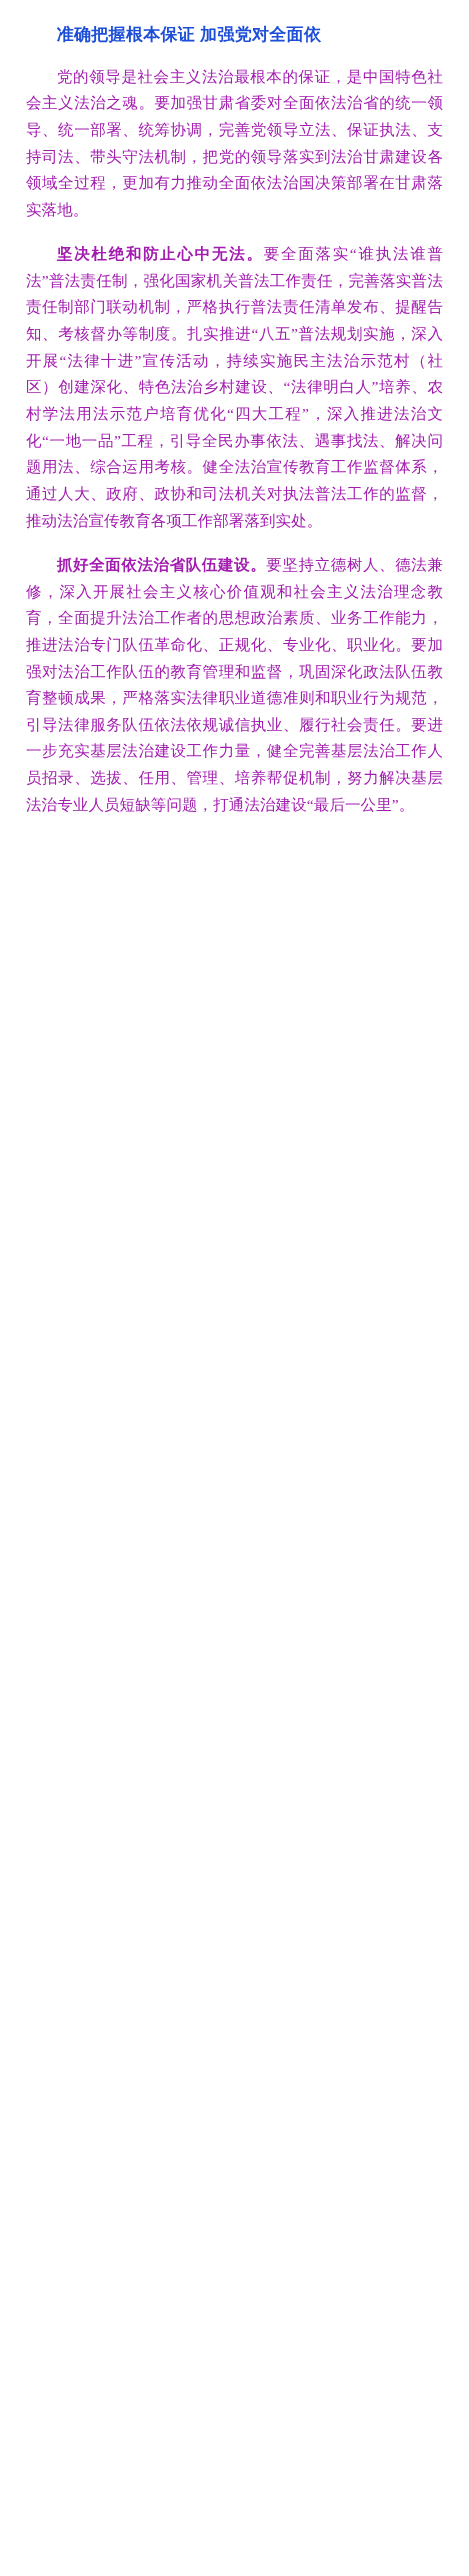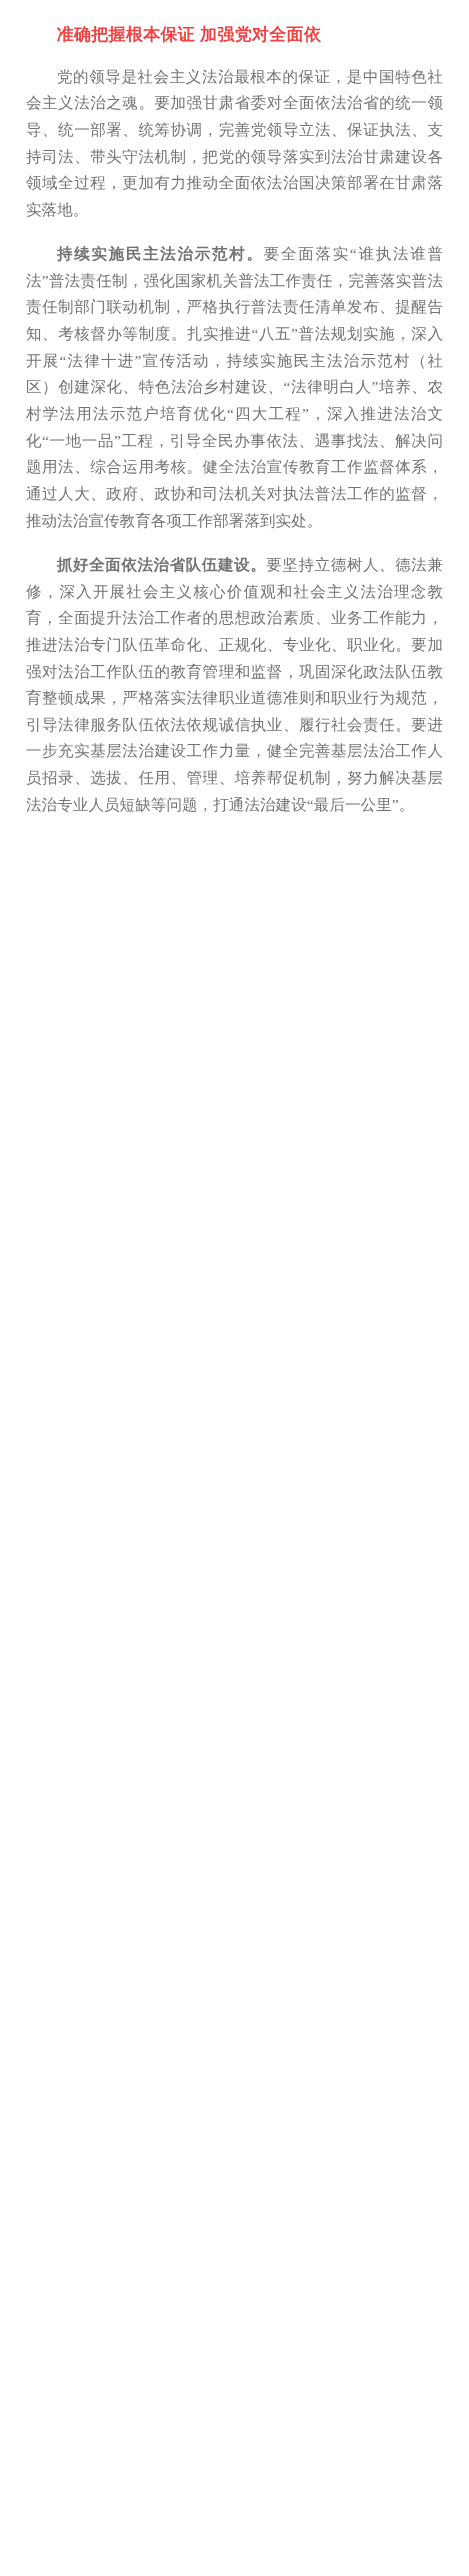"准确把握根本保证 加强党对全面依" .doc-title { color: #ef4444 -> #1d4ed8 }
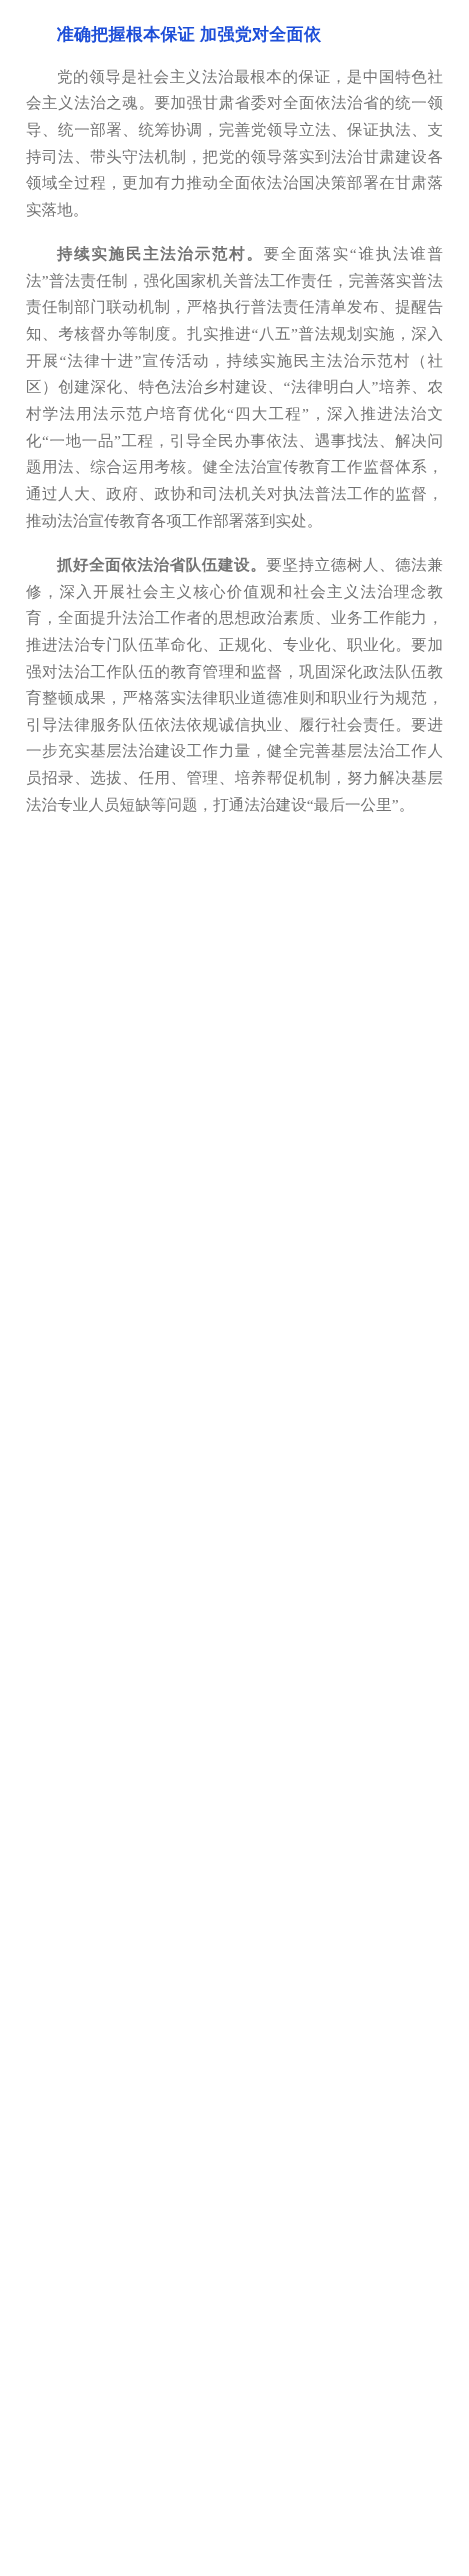"党的领导是社会主义法治最根本的保证，是中国特色社会主义法治之魂。要加强甘肃省委对" .body-text p { color: #737373 -> #a21caf }
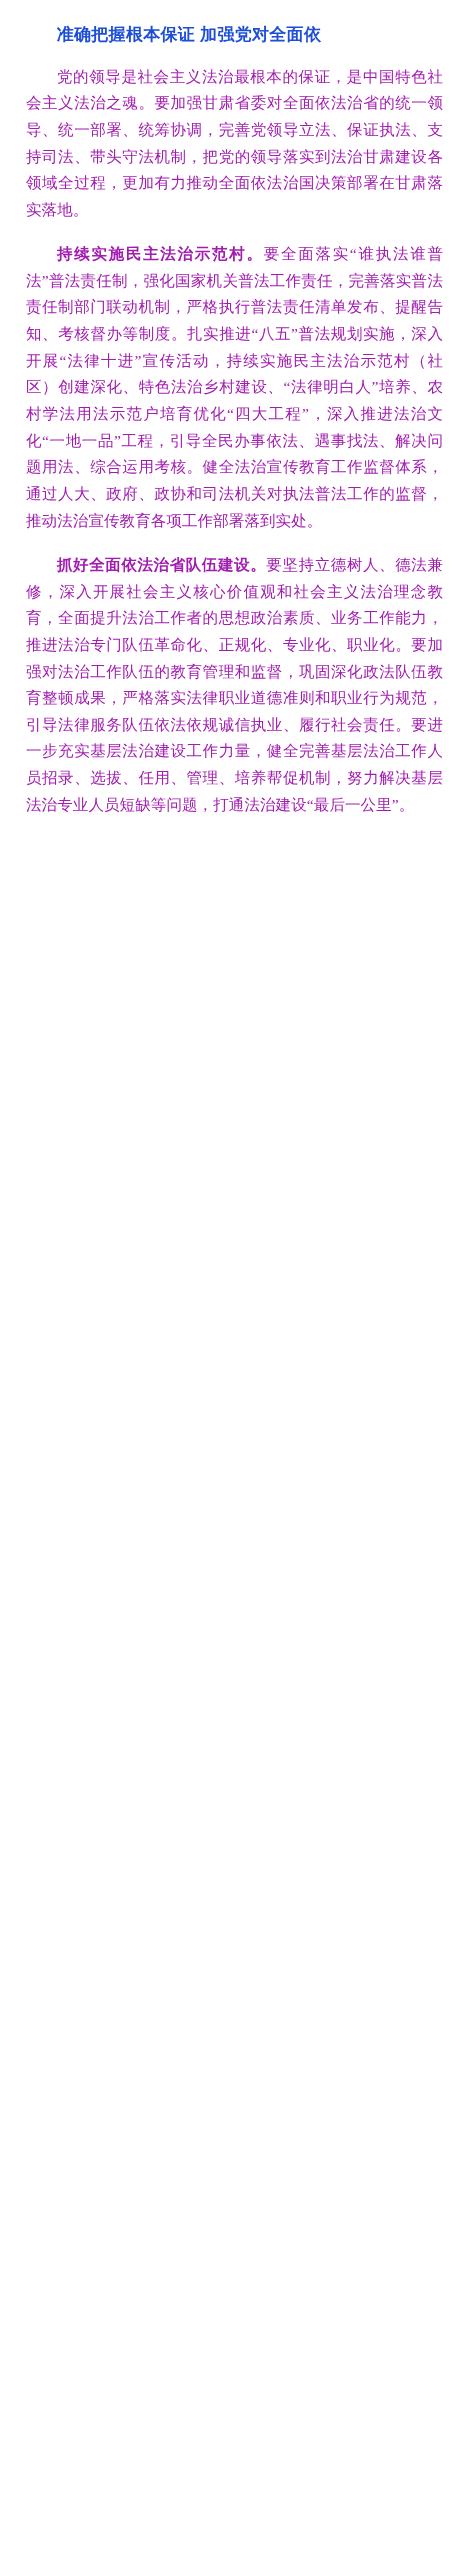"持续实施民主法治示范村。" span.lead { text: 持续实施民主法治示范村 -> 坚决杜绝和防止心中无法 }
